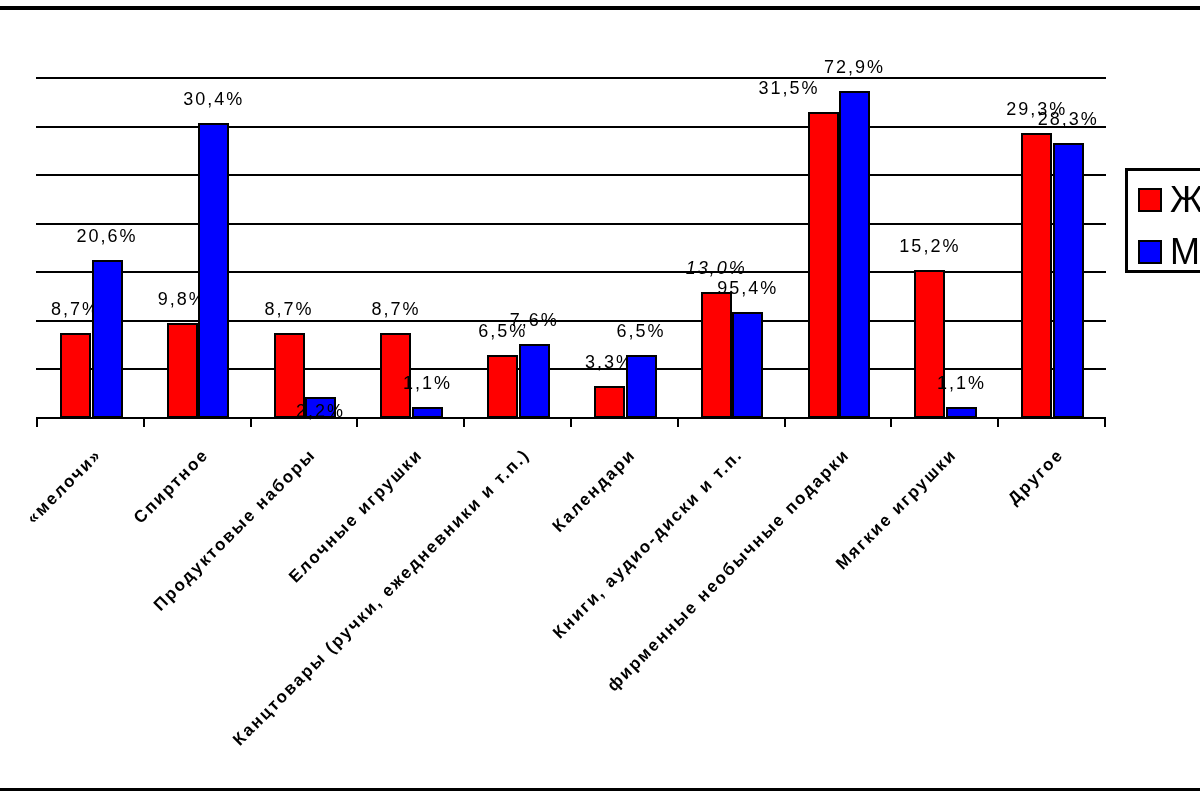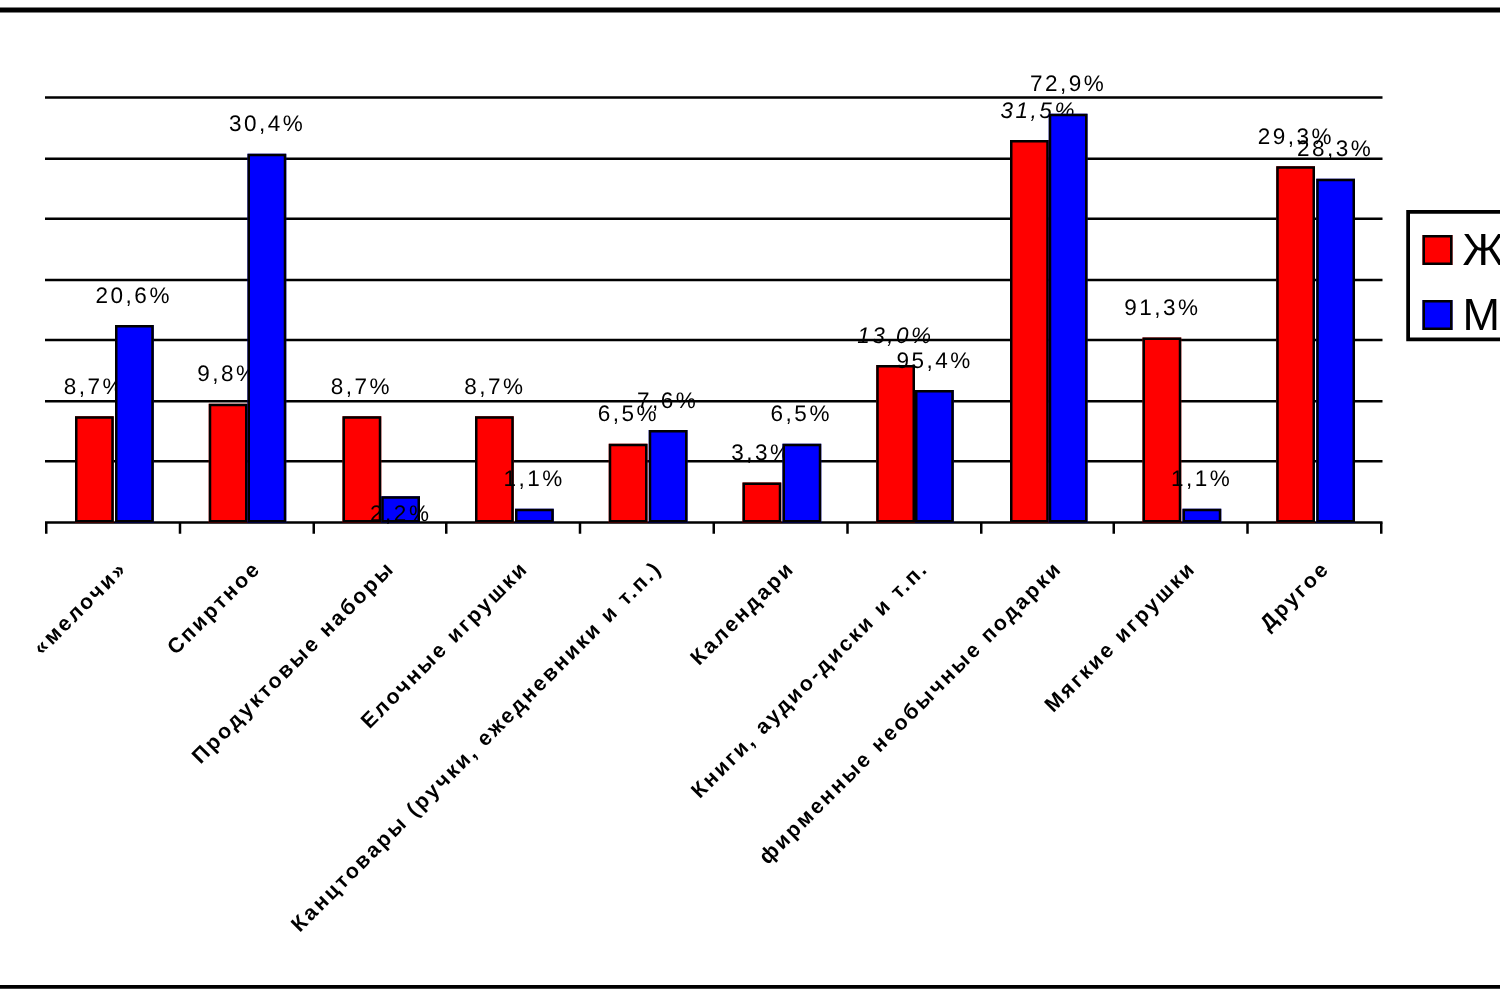"31,5%" div.dlabel { font-style: italic -> none; left: 786px -> 744px }
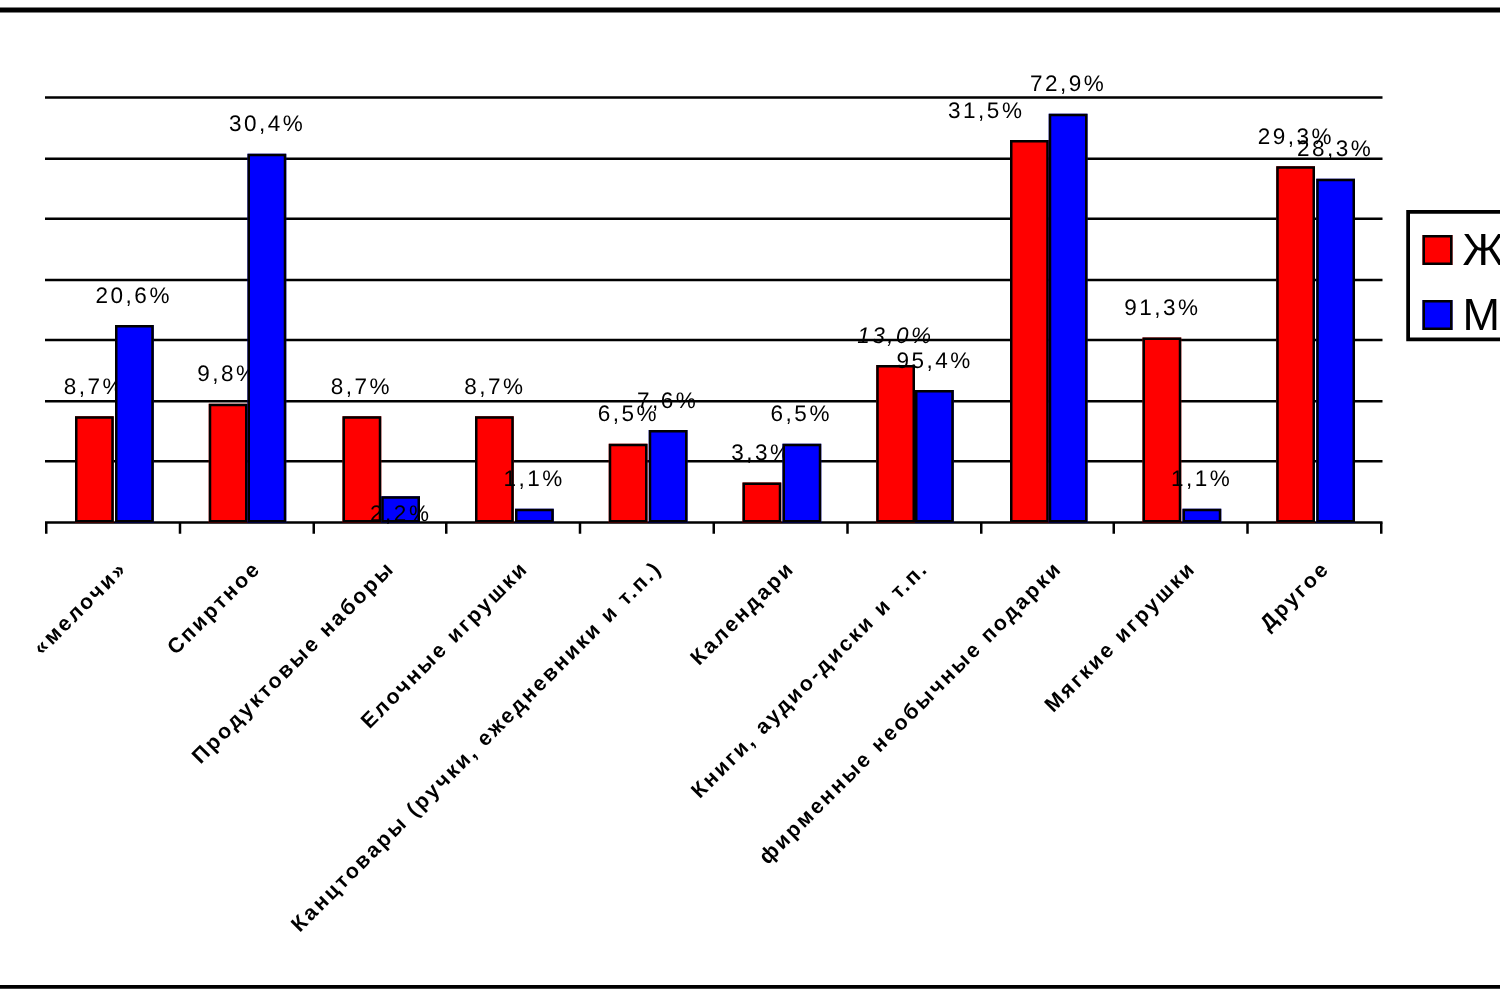"91,3%" div.dlabel { text: 91,3% -> 15,2% }
